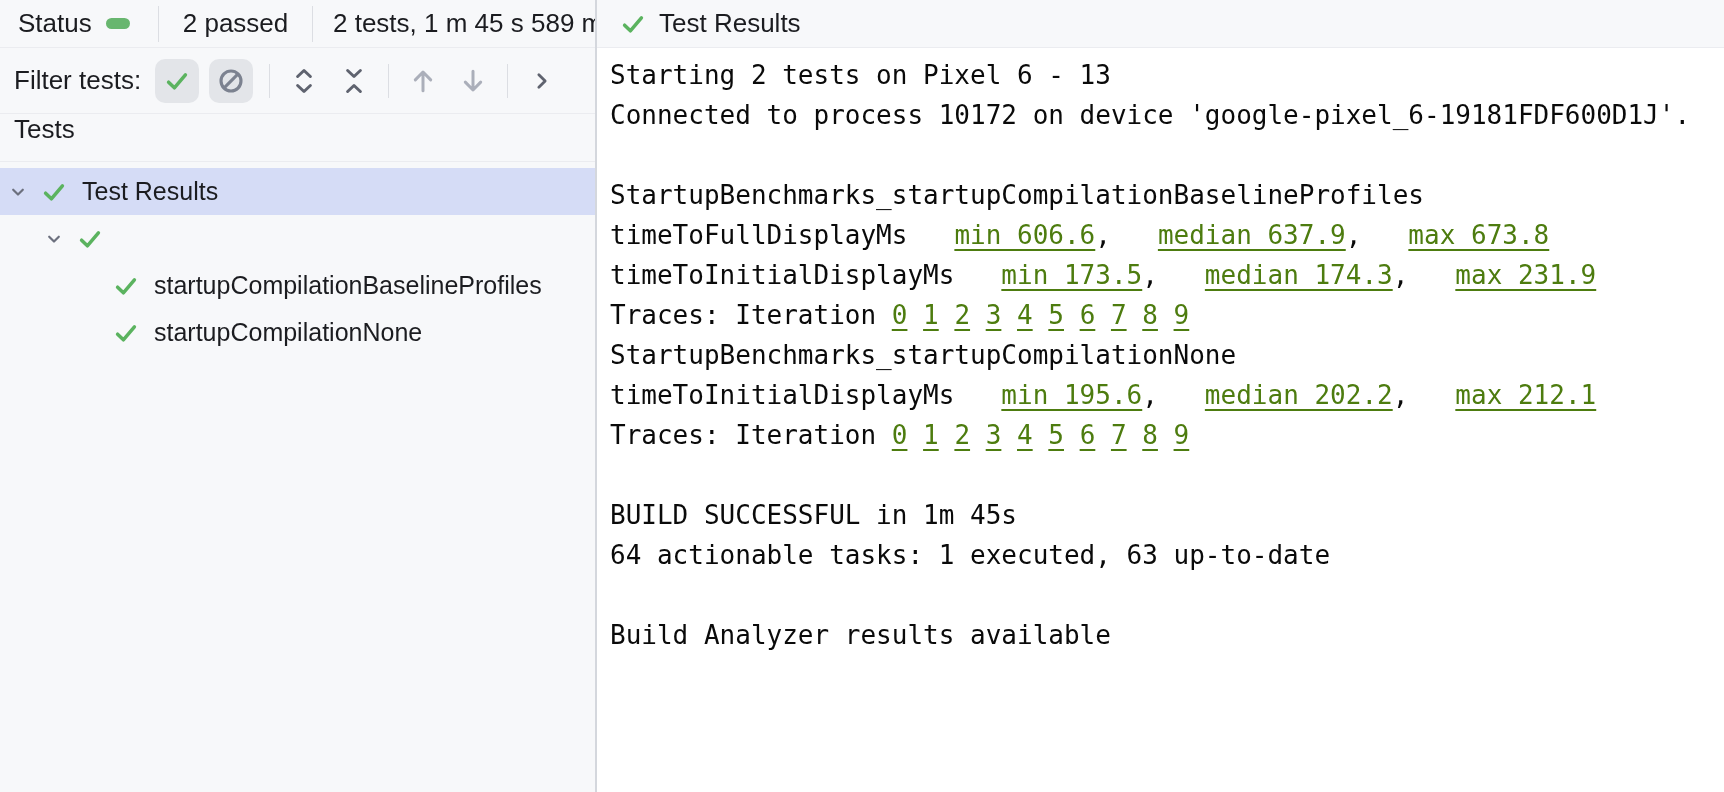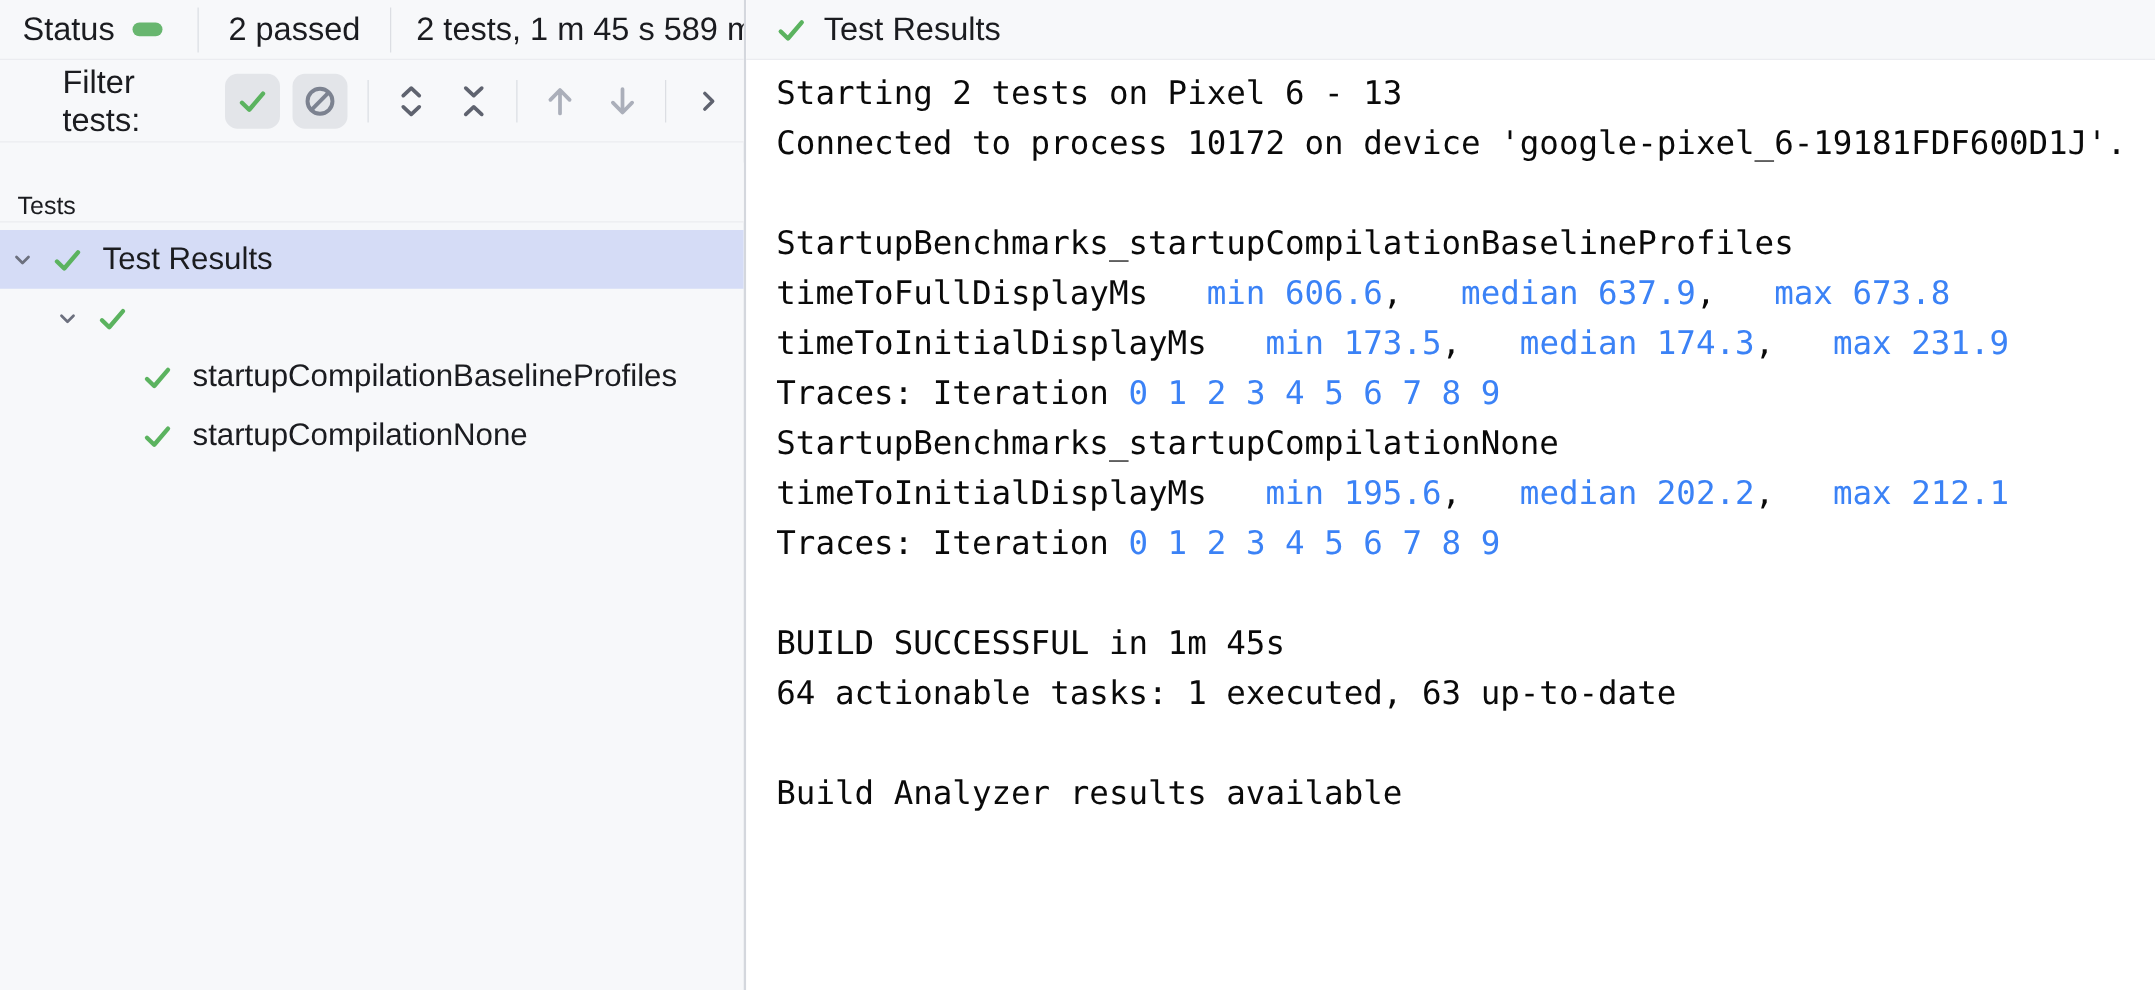"Filter tests:" .filter-label { margin-left: 36px -> none }
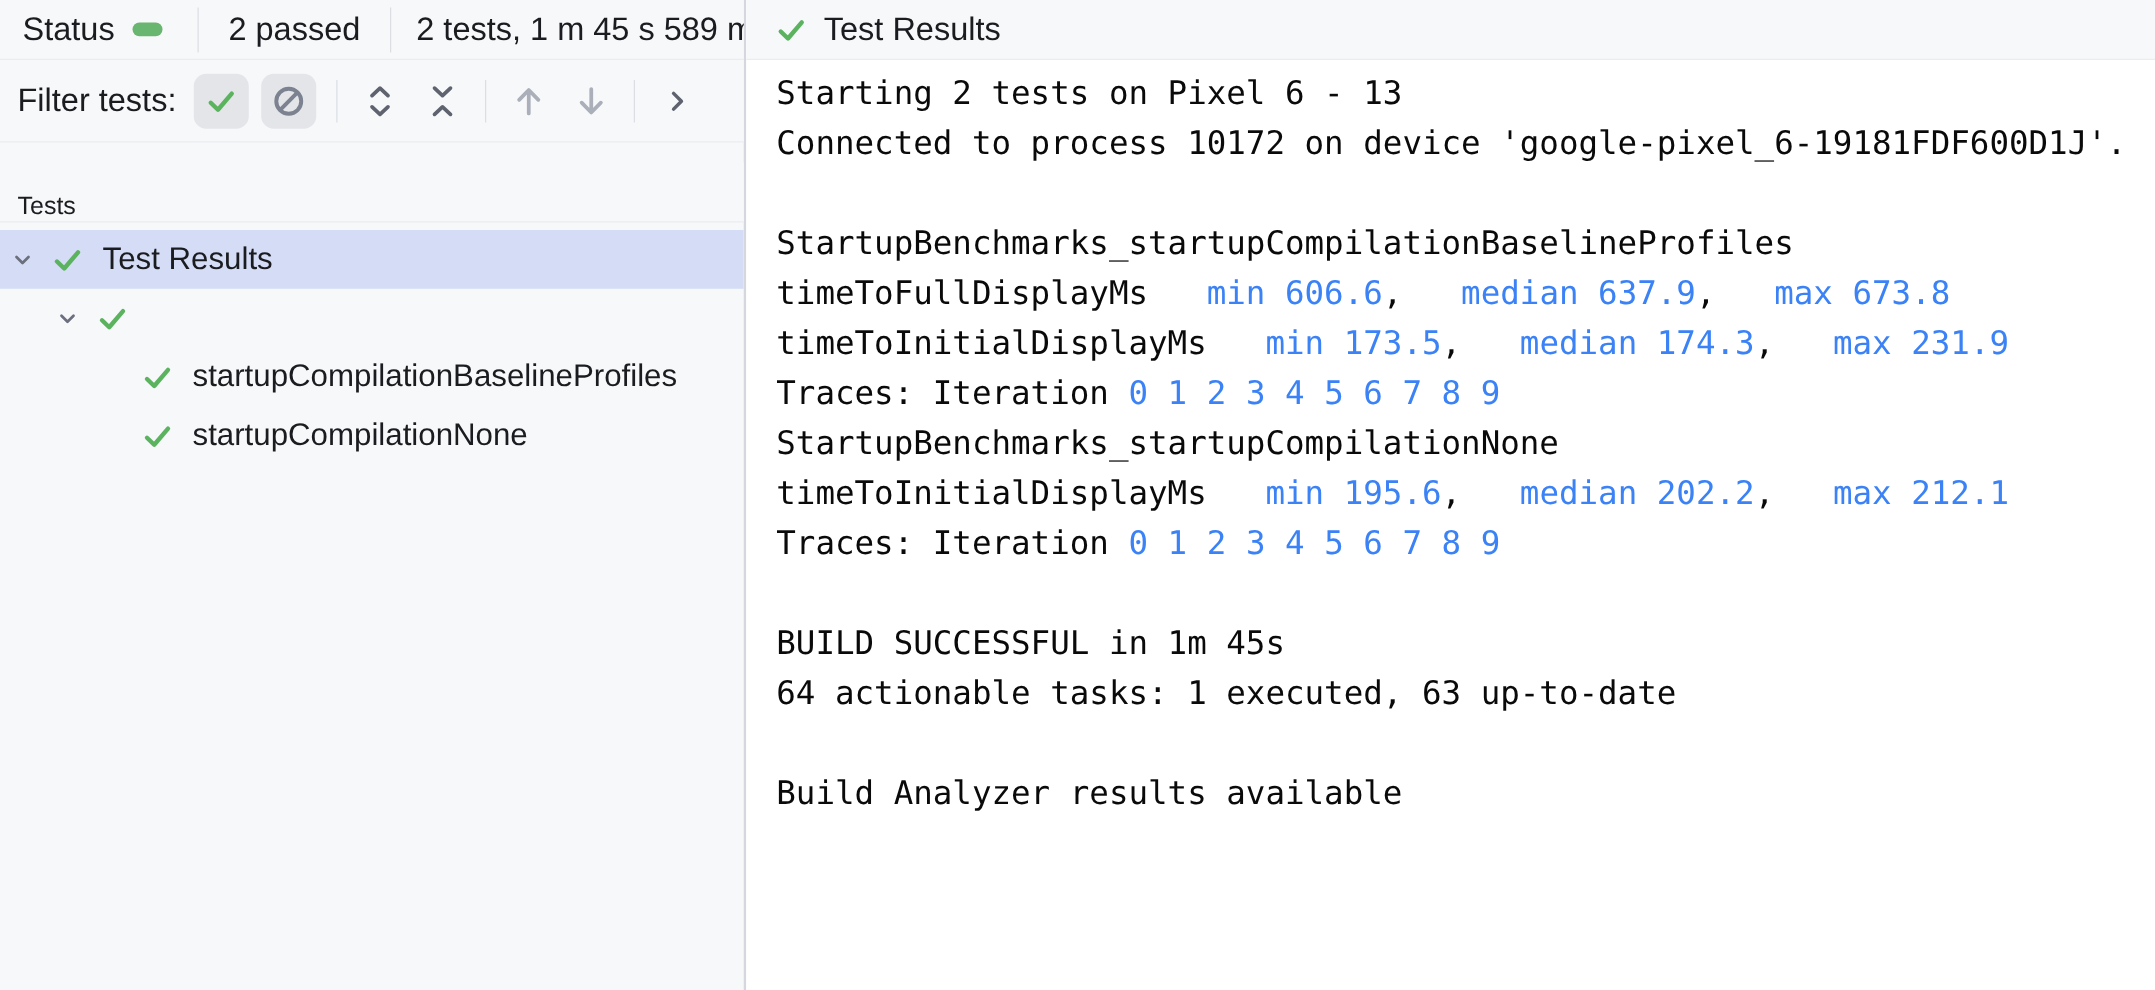"Starting 2 tests on Pixel" .console { padding: 7px 0 0 24px -> 7px 0 0 13px }
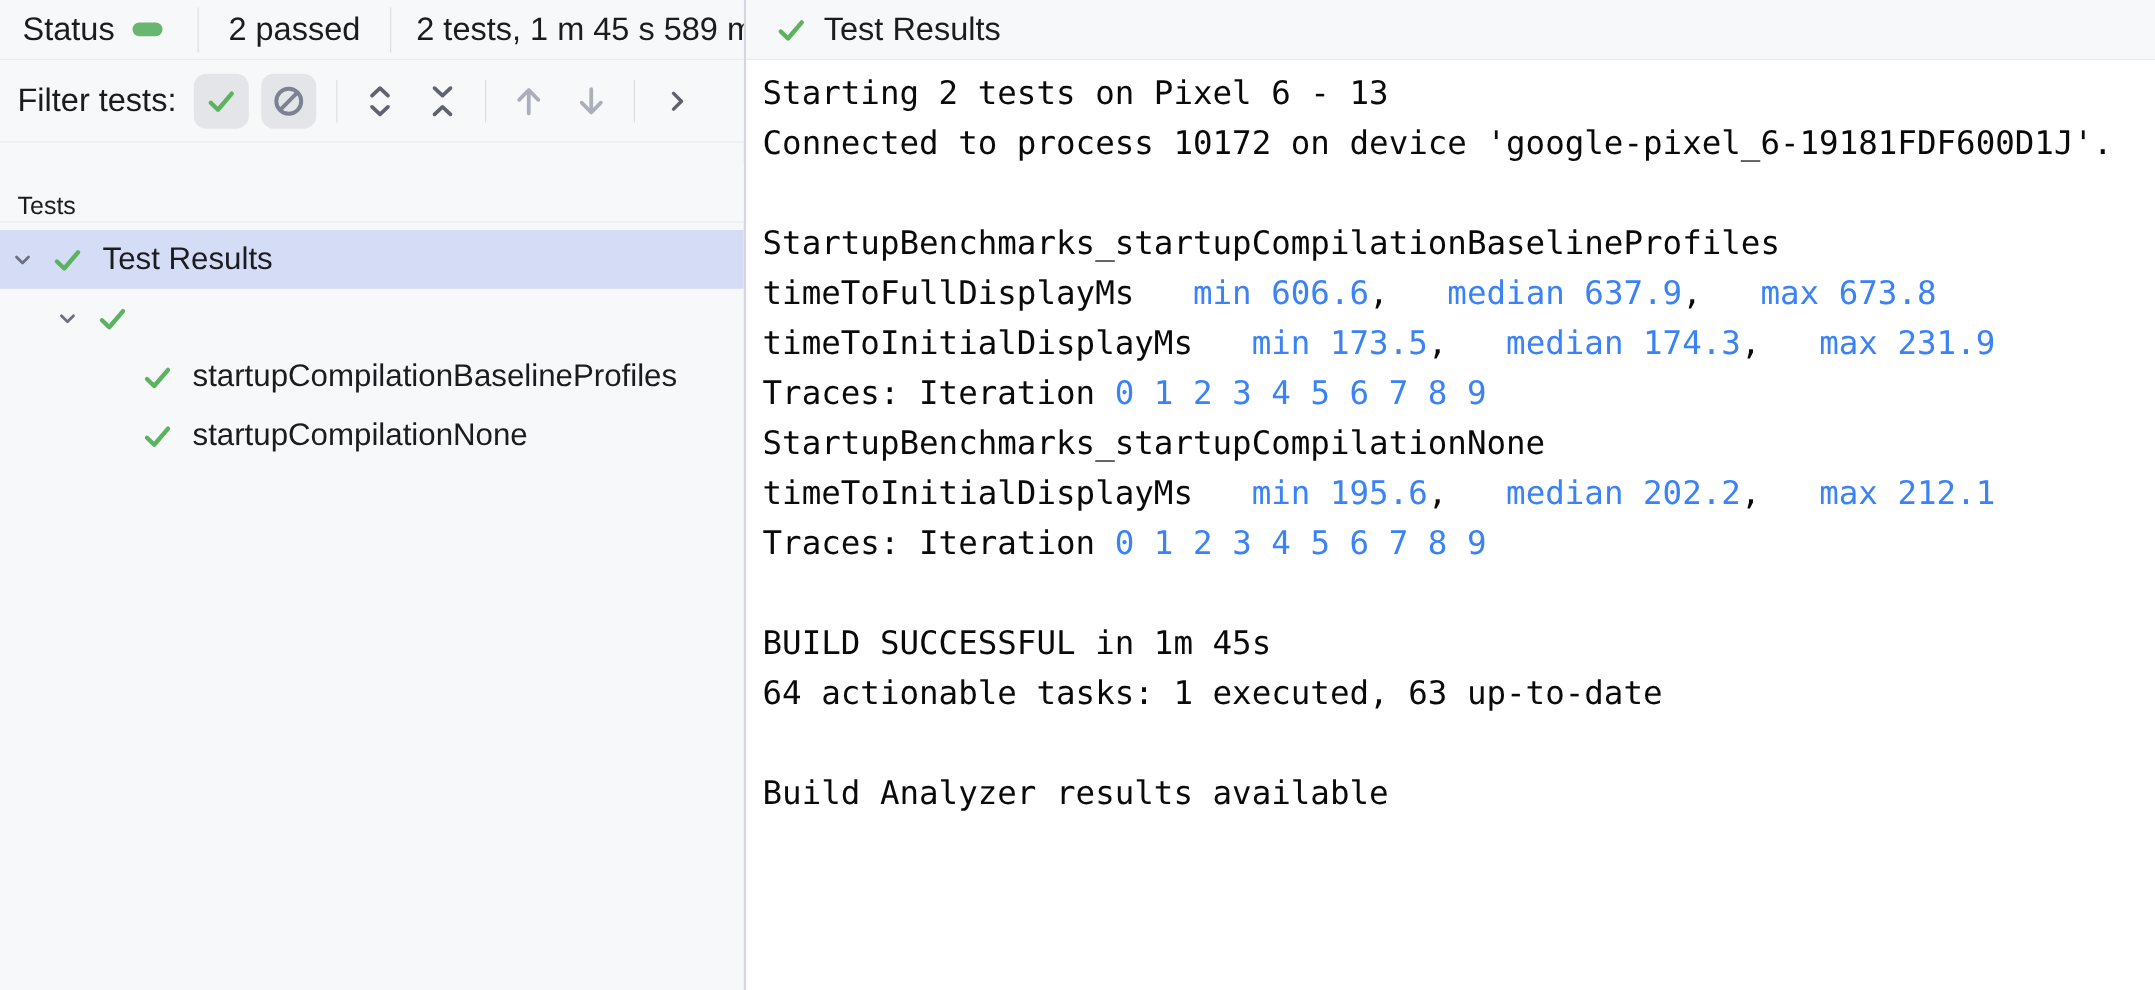"Tests" .tree-header { align-items: flex-end -> flex-start; font-size: 20px -> 26px; margin-top: 16px -> none }
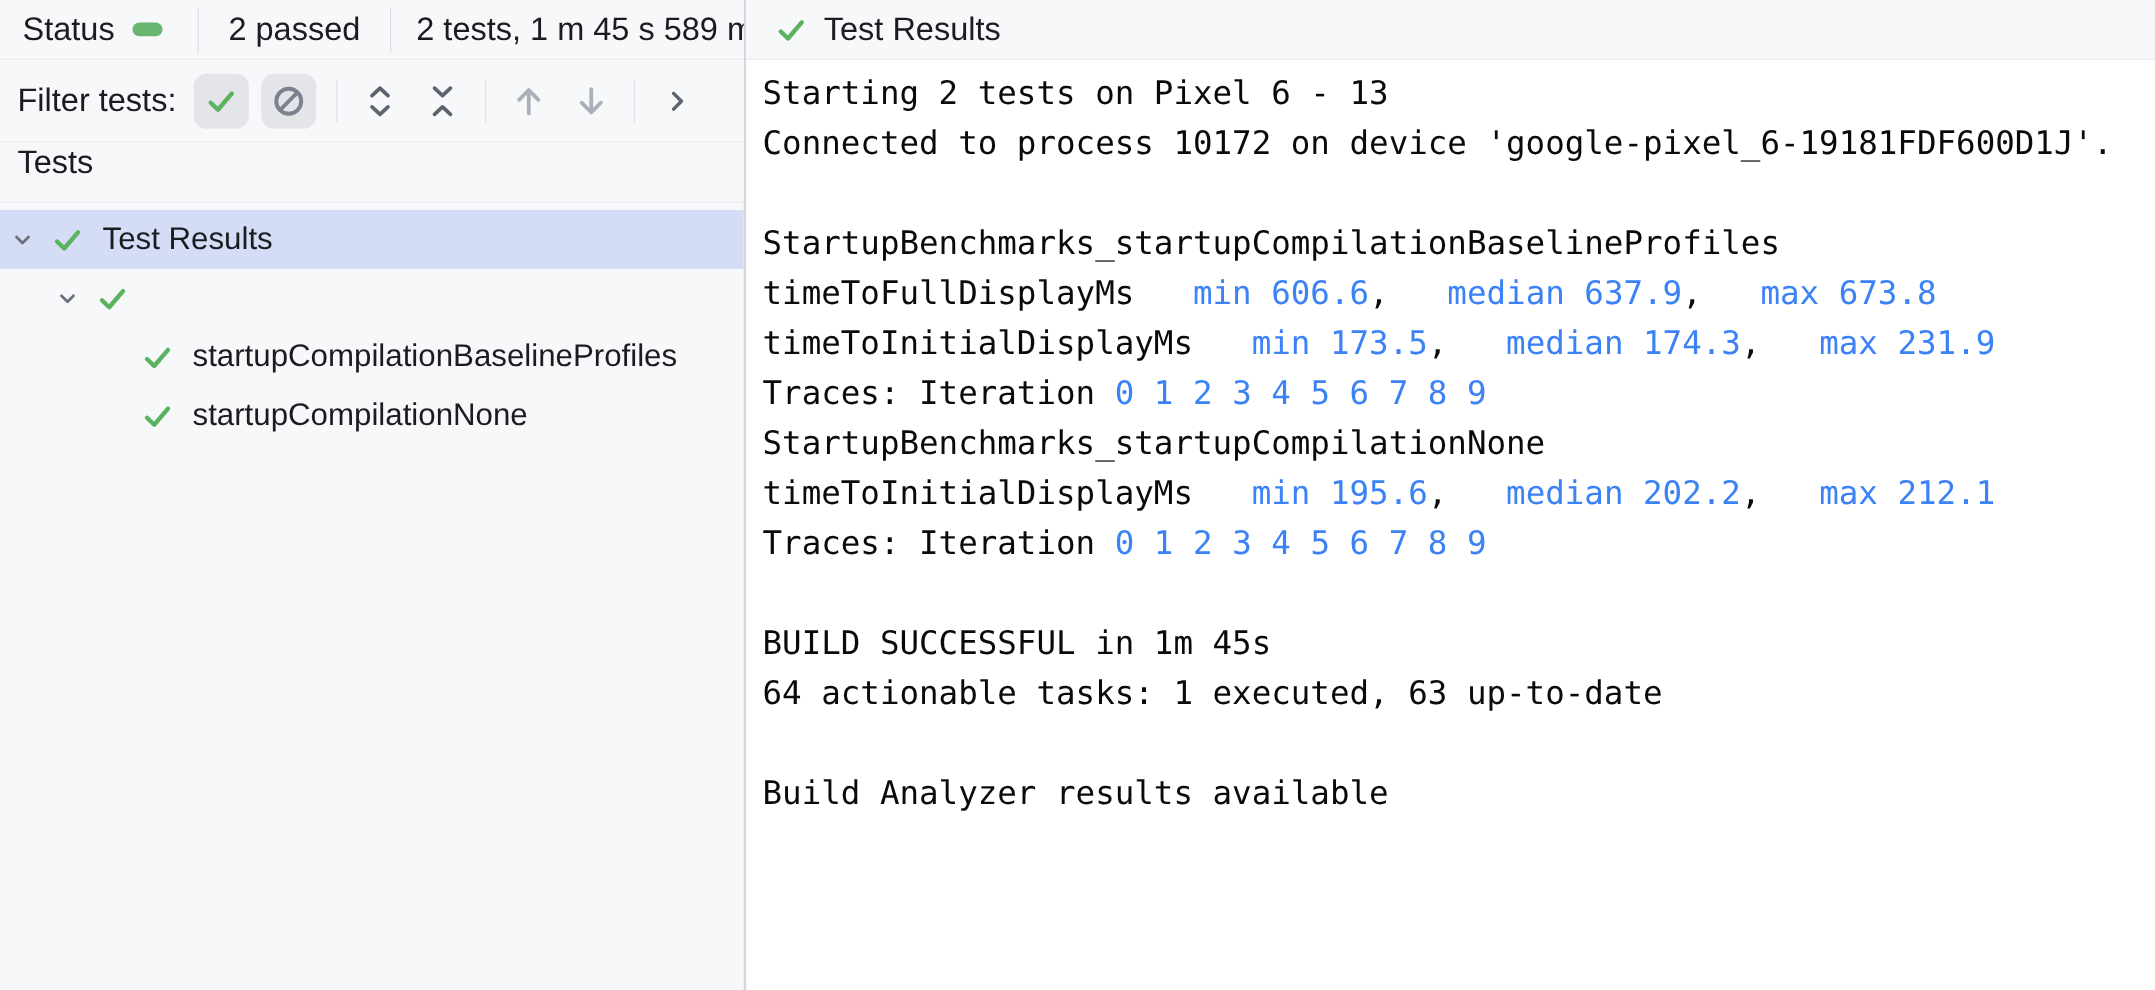"min 606.6" .clink { color: #3b82f6 -> #4d7c0f; text-decoration: none -> underline }
